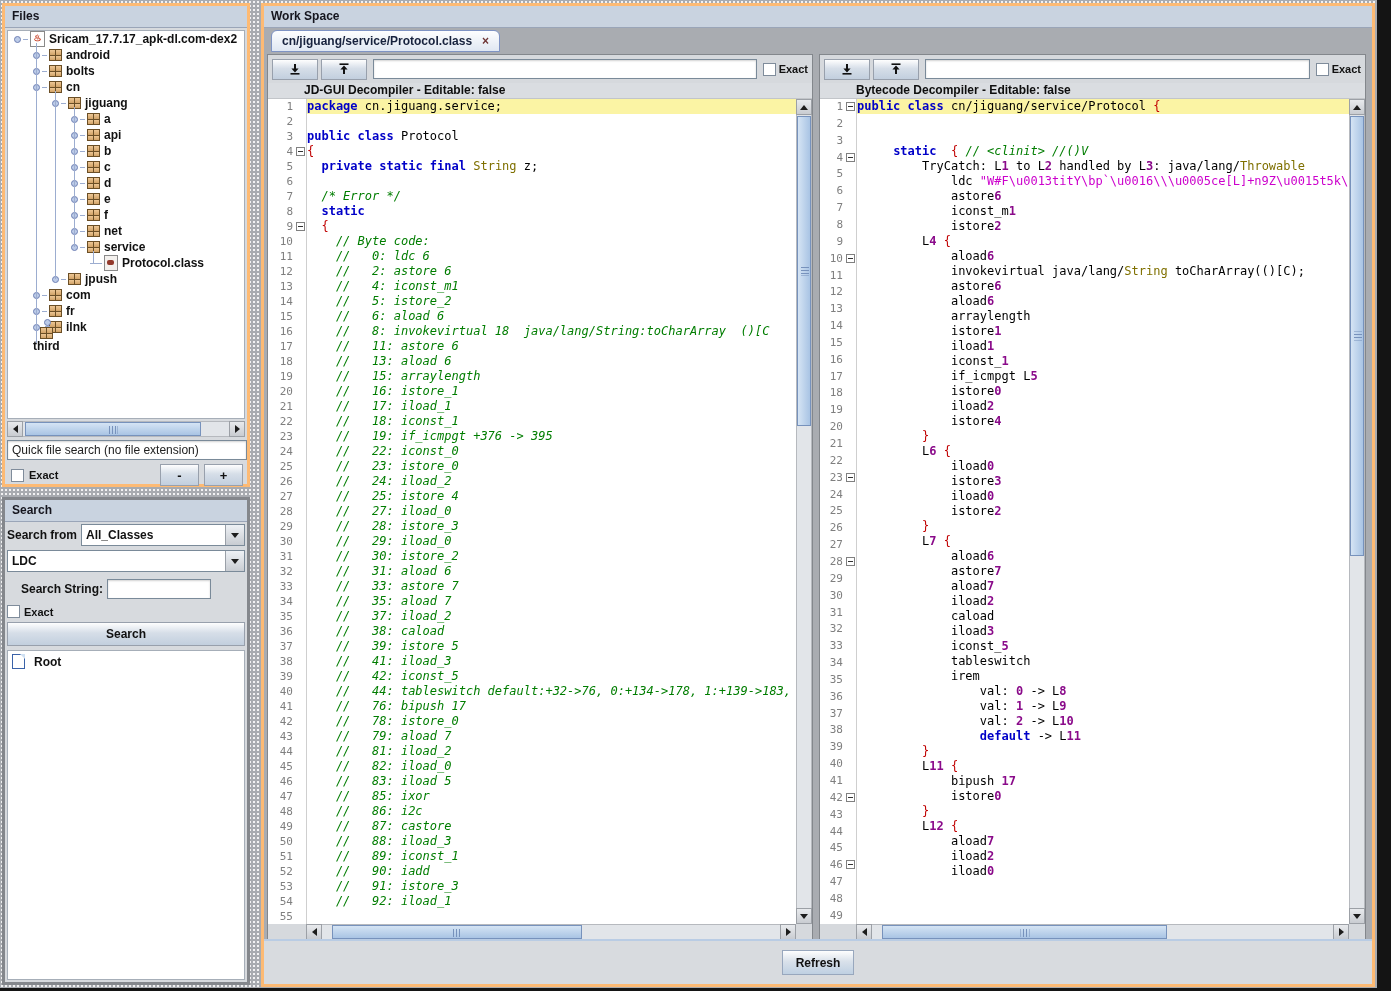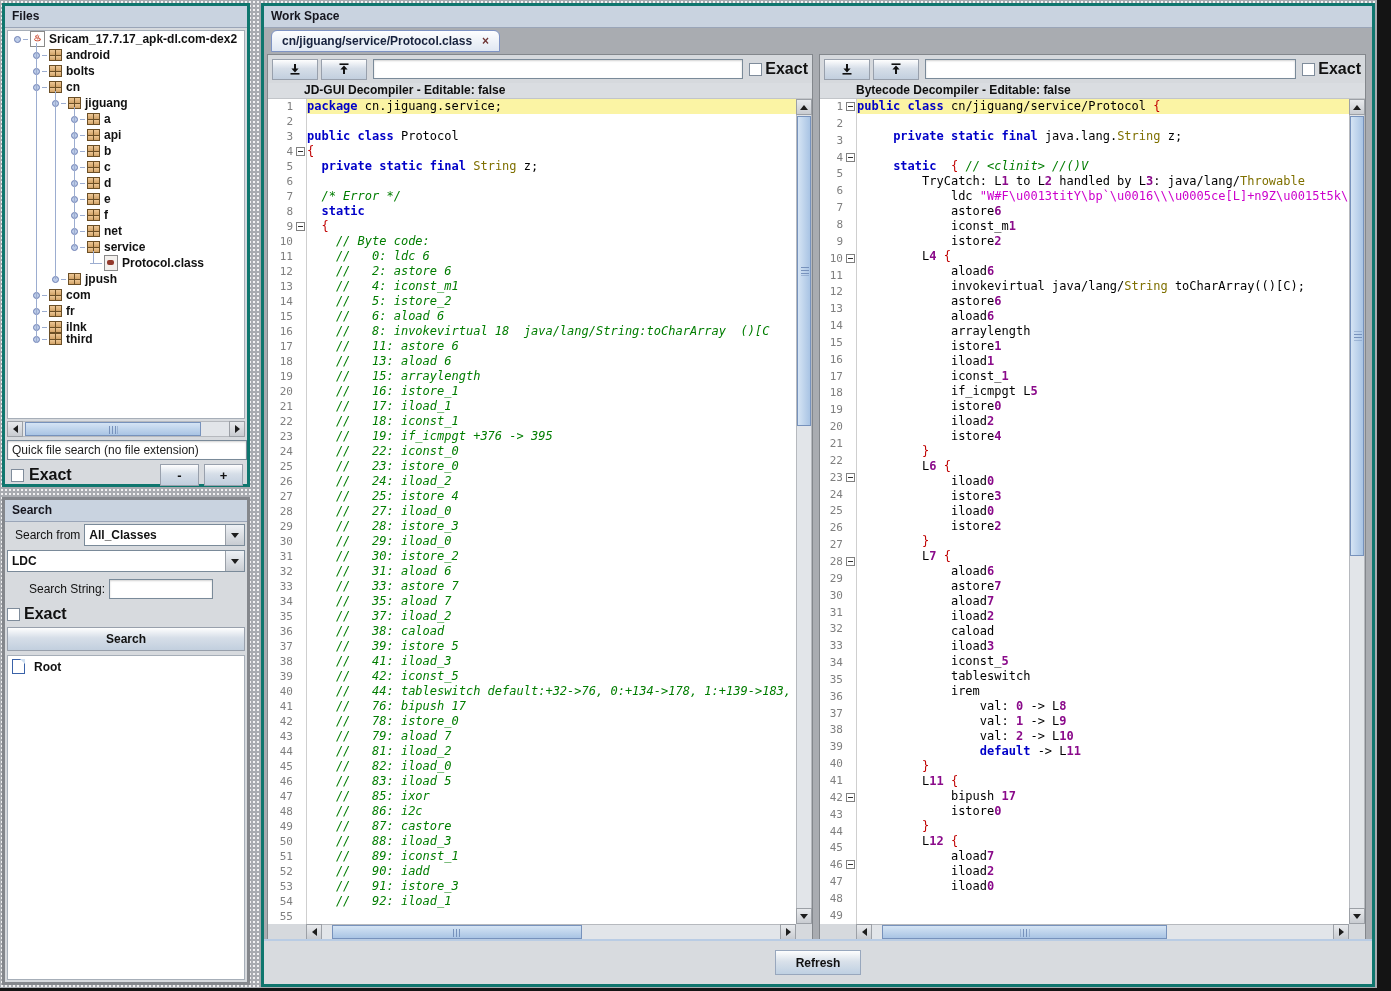"Files" .frame.blue { border: 3px solid #0f766e -> 3px solid #fdba74 }
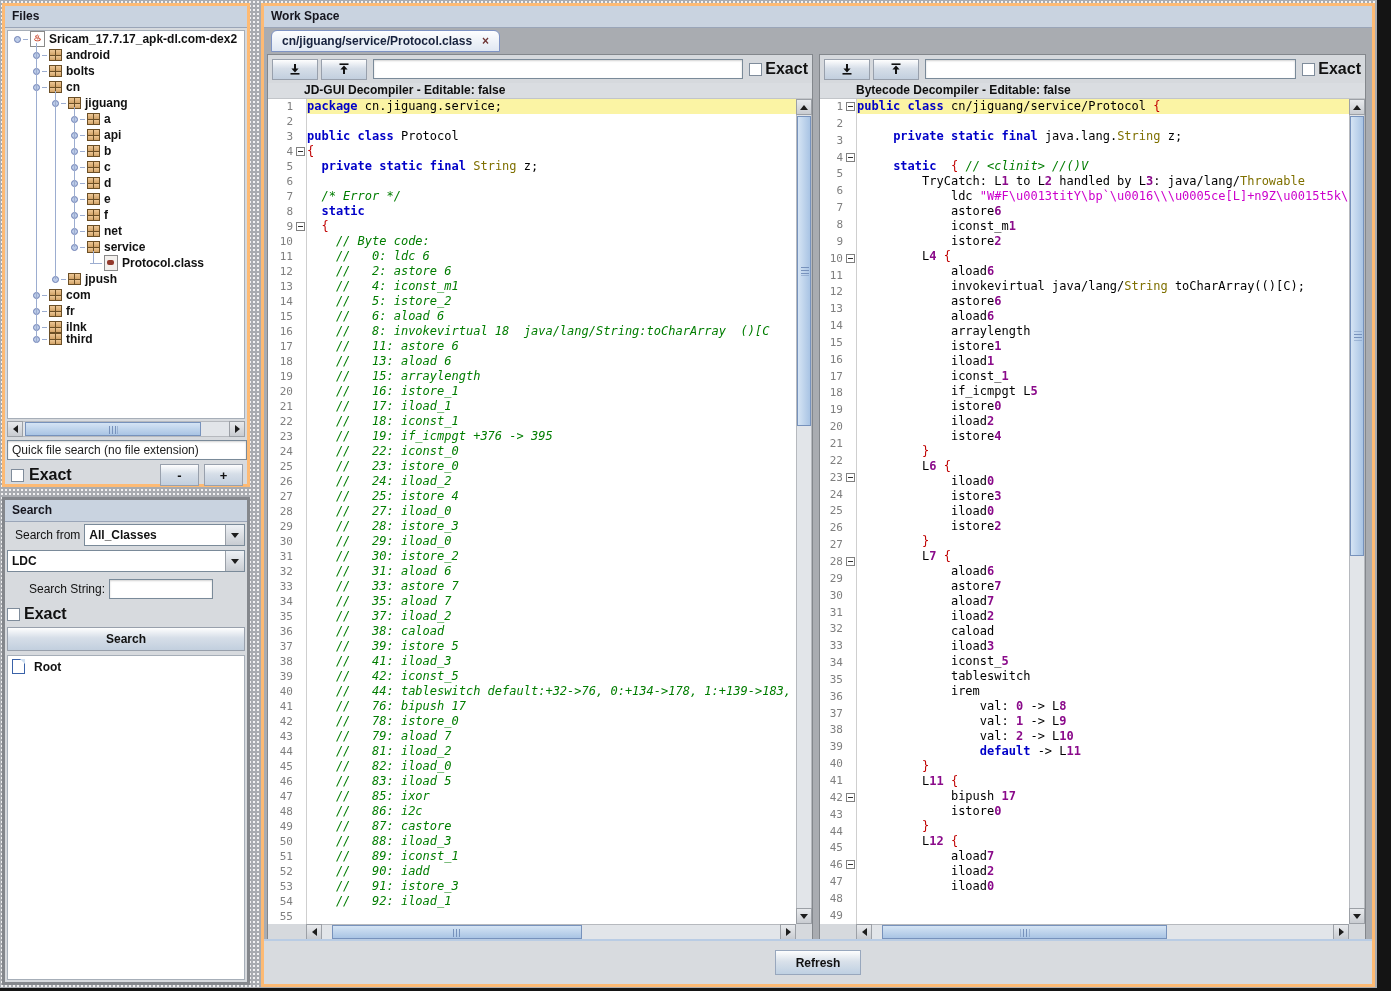"Exact" .blabel { font-size: 16px -> 11px }
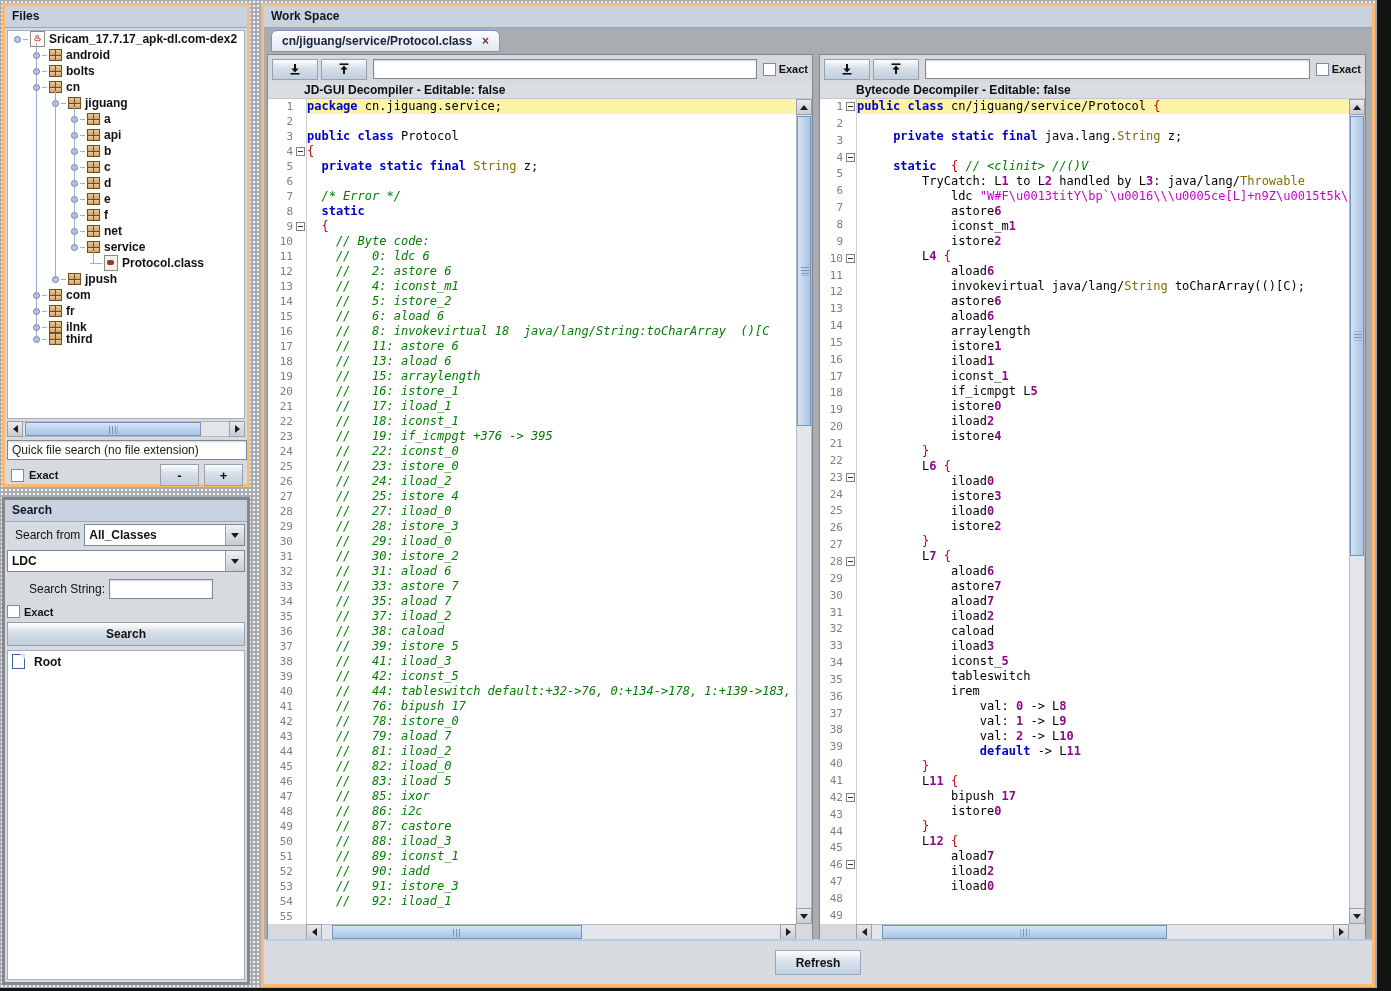"private static final java.lang.String z;" div.cline { html: <div> <span>private</span> <span>static</span> <span>final</span> java.lang.<span>String</span> z;</div> -> none }
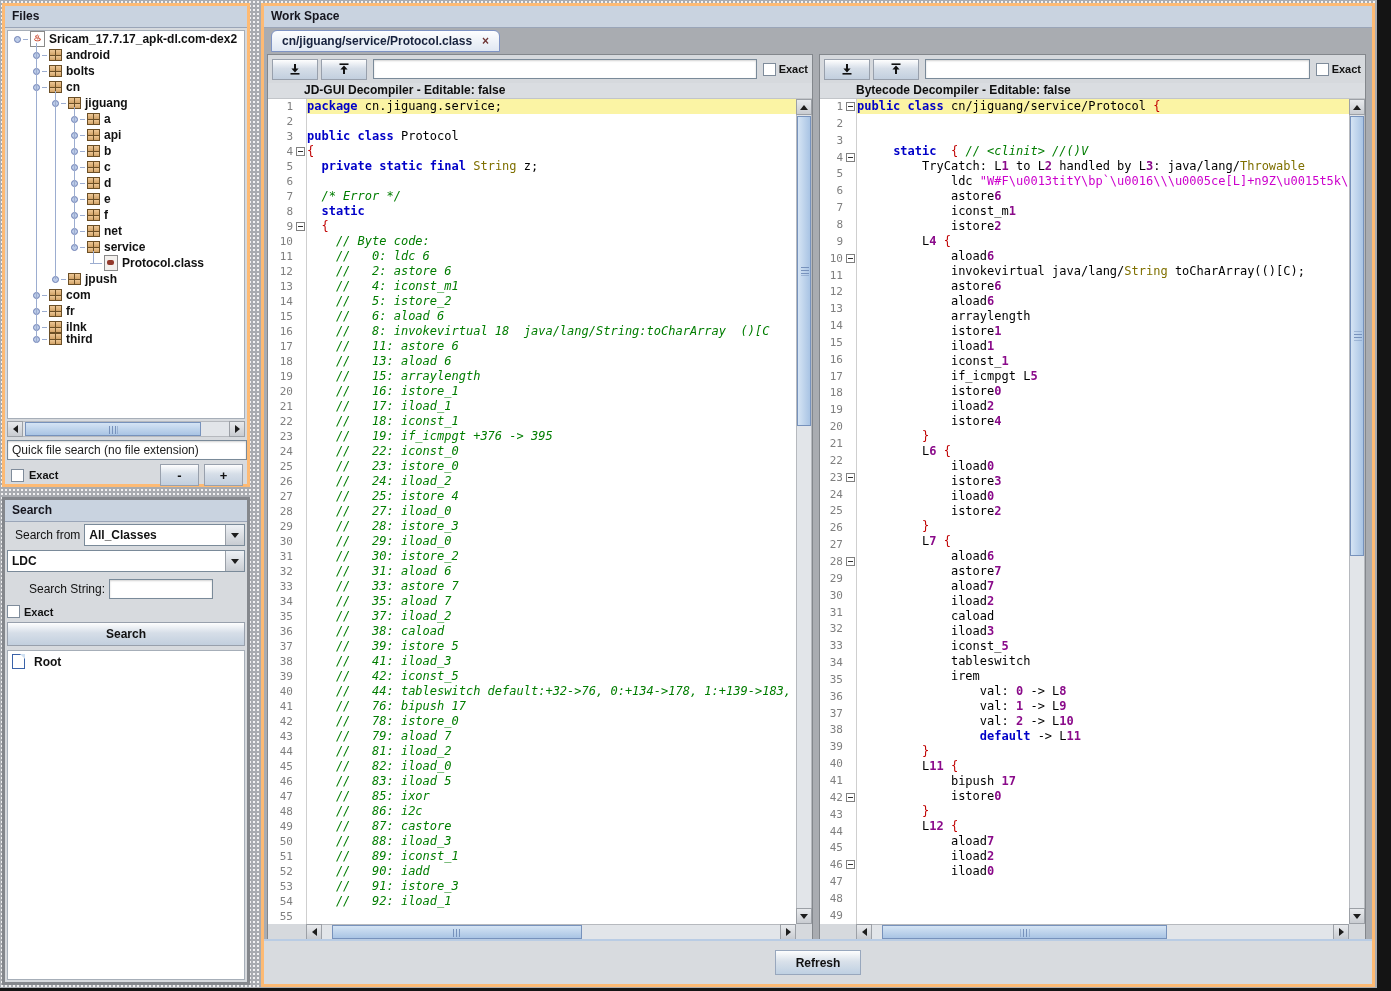"third" div.trow { flex-direction: none -> column; top: 300px -> 288px }
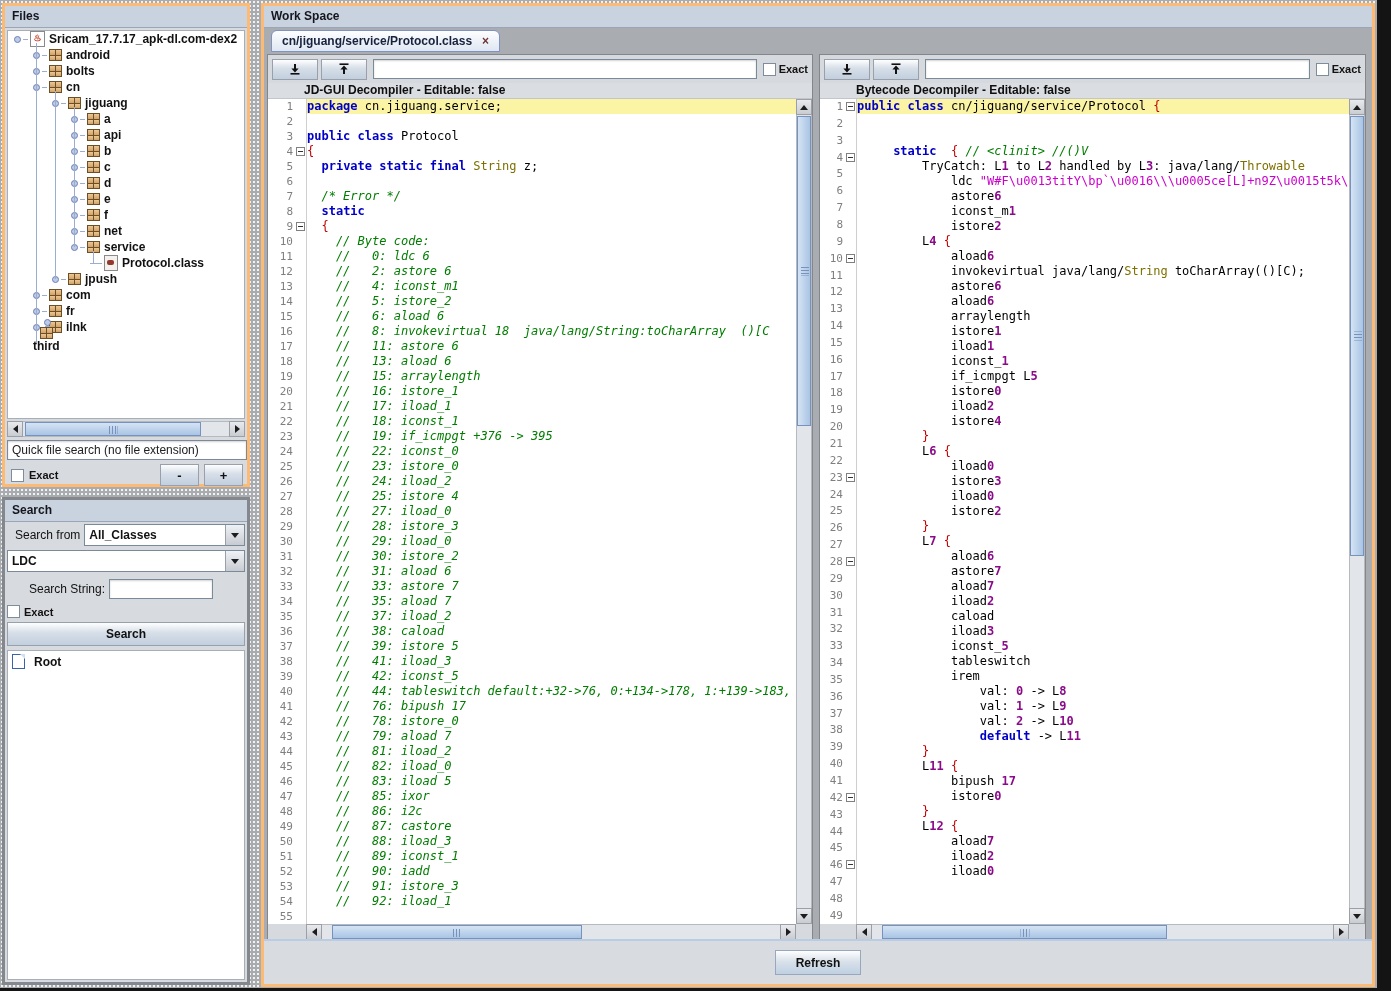"Search from" .srow .flab { font-weight: normal -> bold; margin-left: 8px -> none }
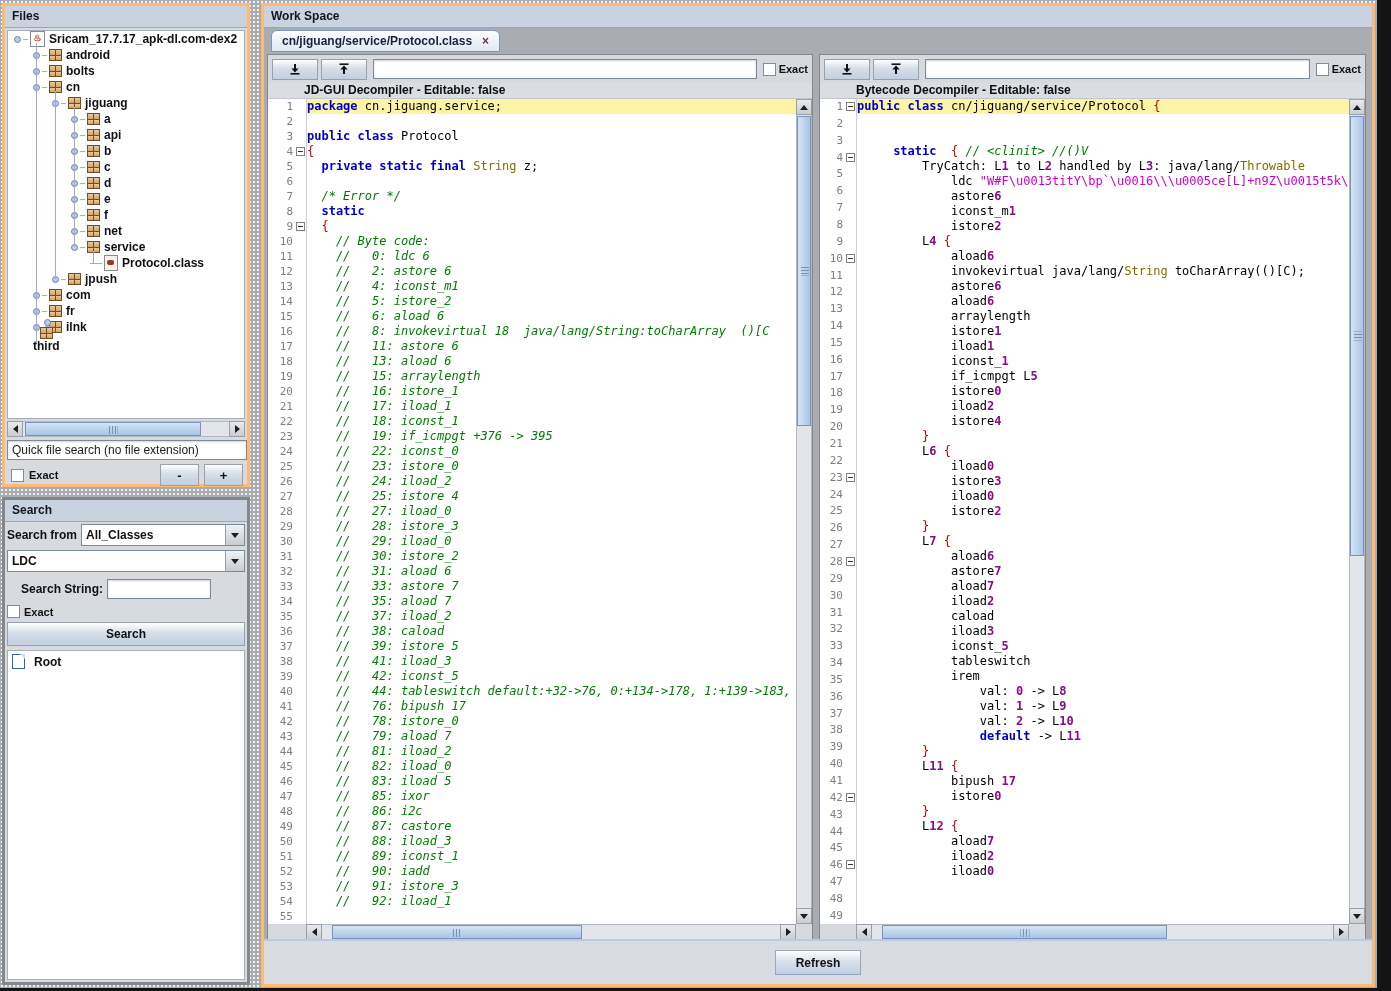"Refresh" .refresh-btn { width: 86px -> 72px }
